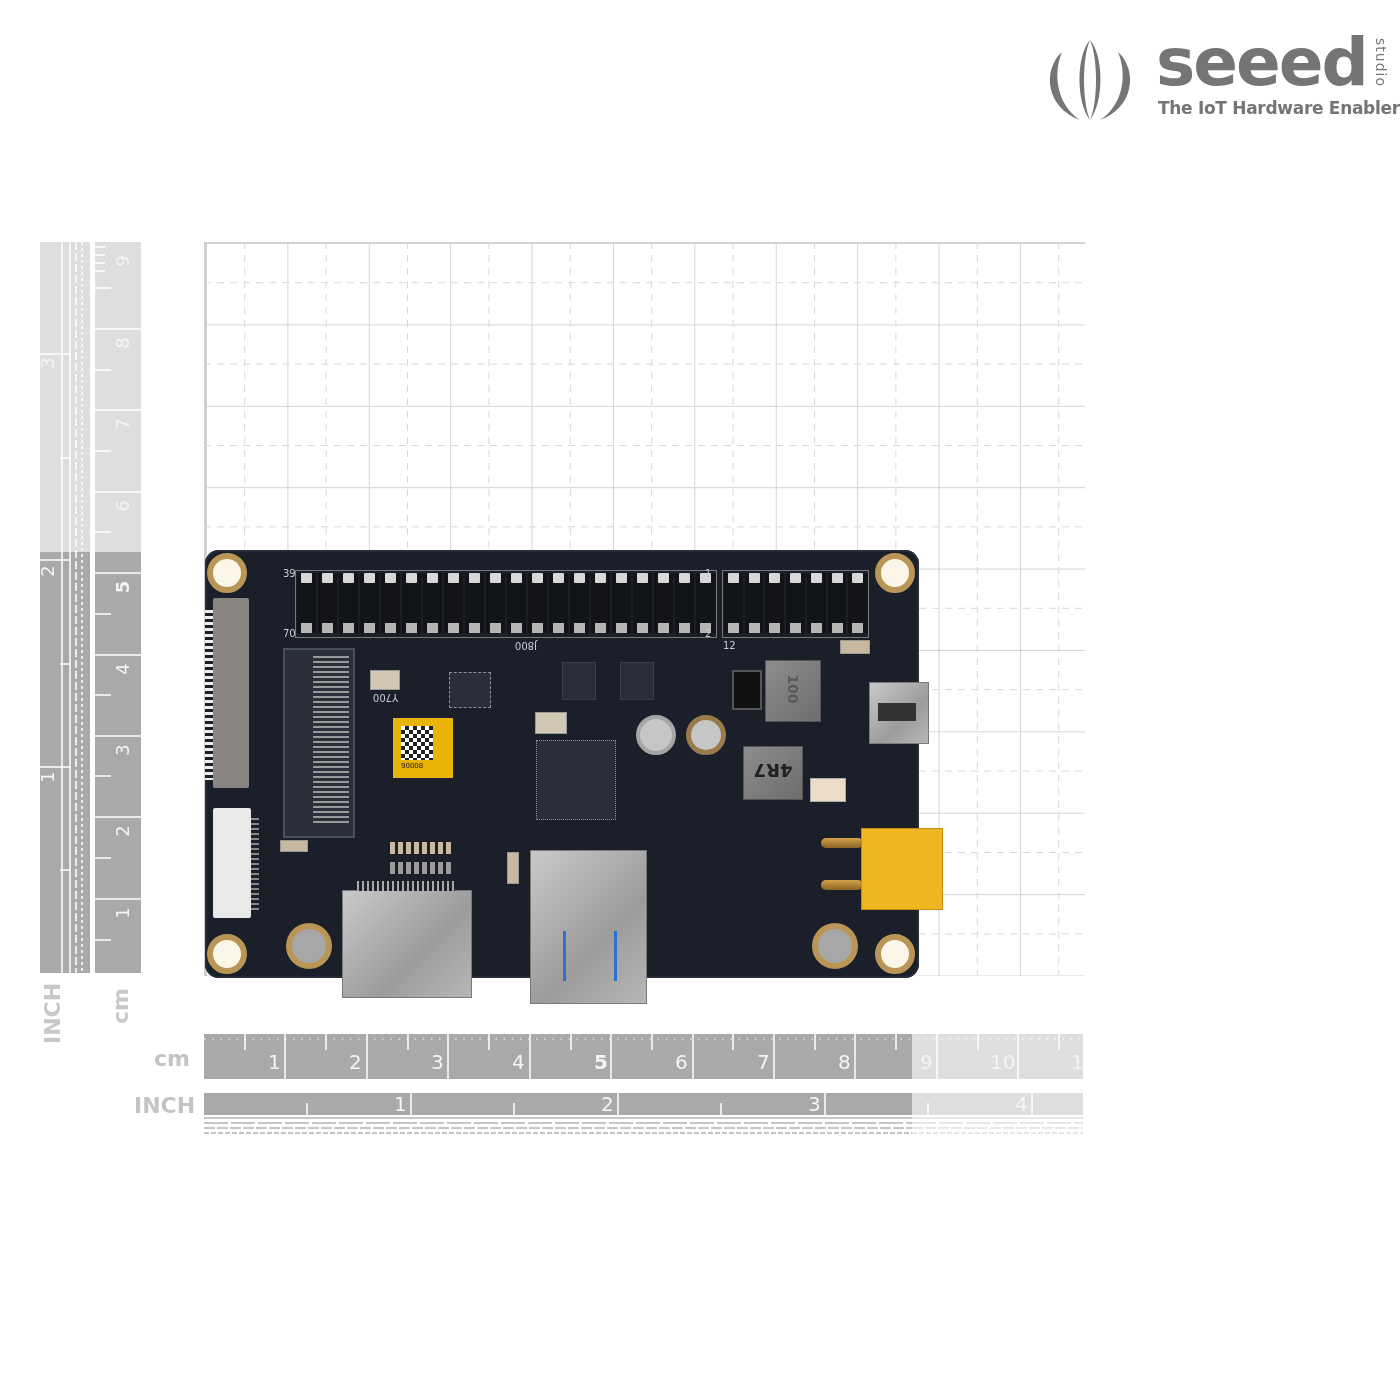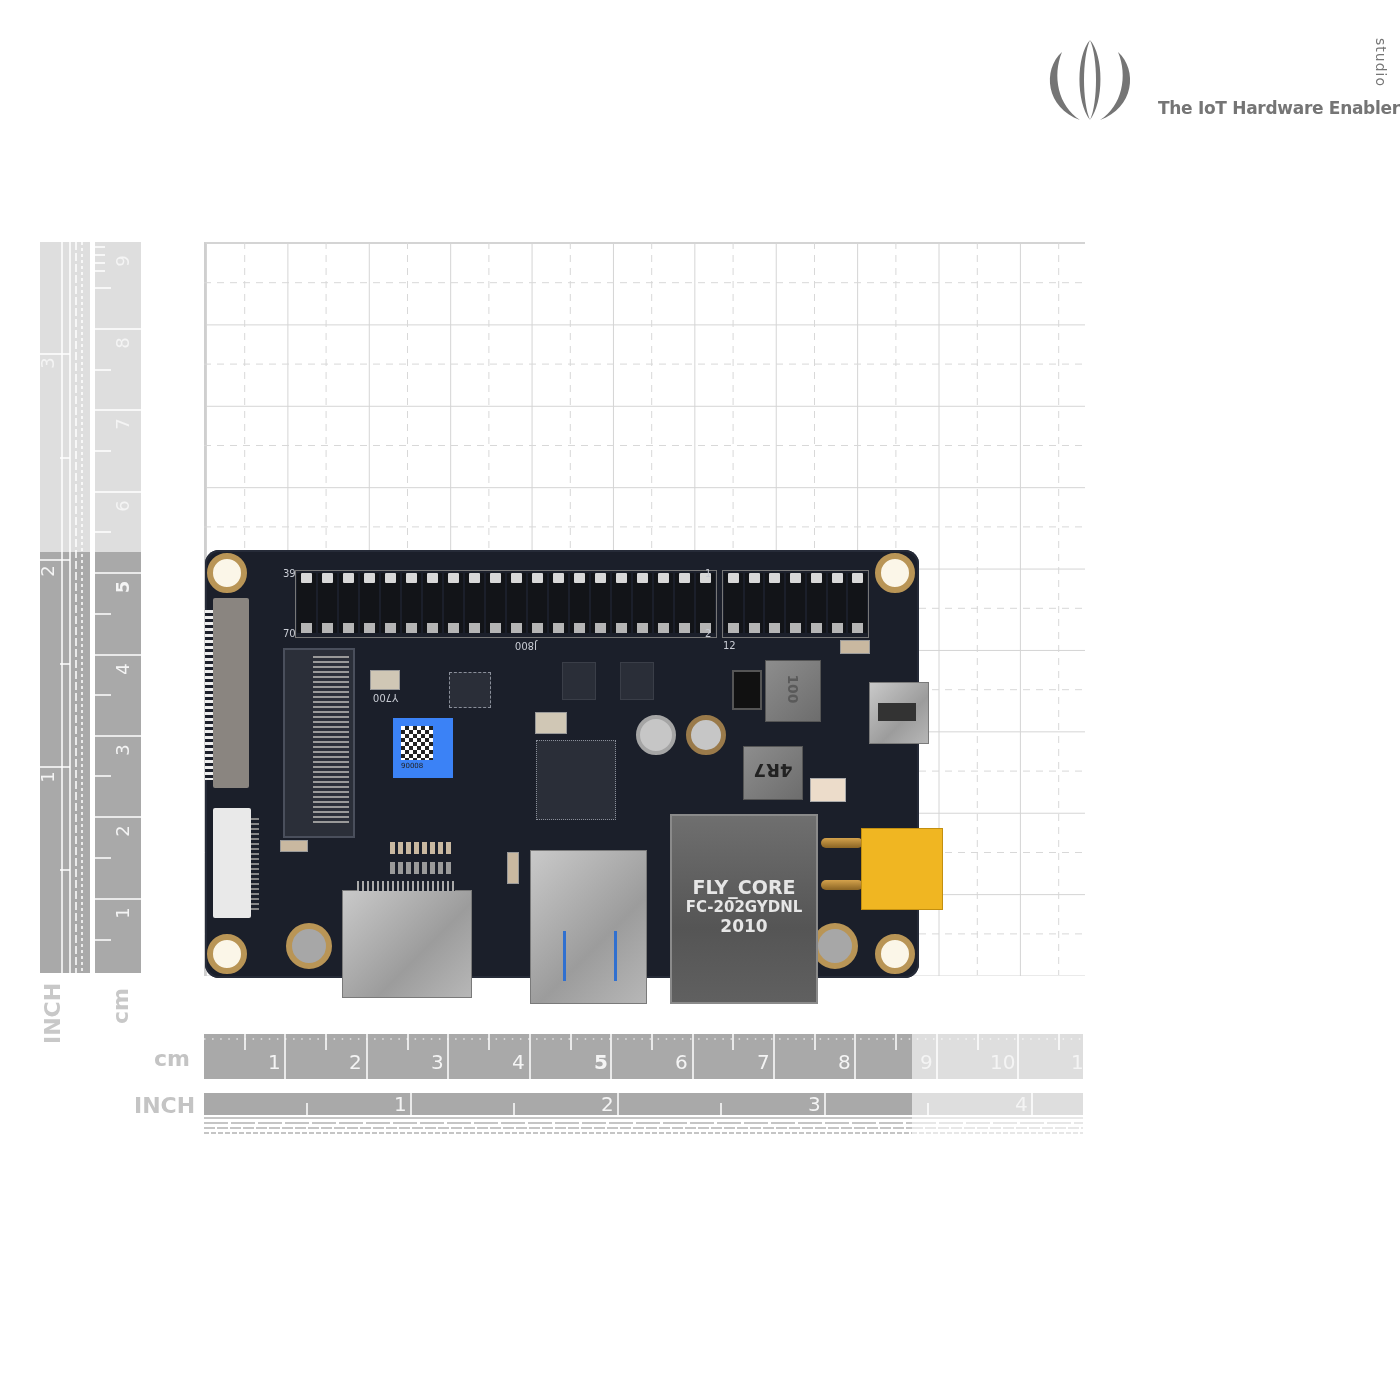"seeed" div.abs { html: none -> <div>seeed</div> }
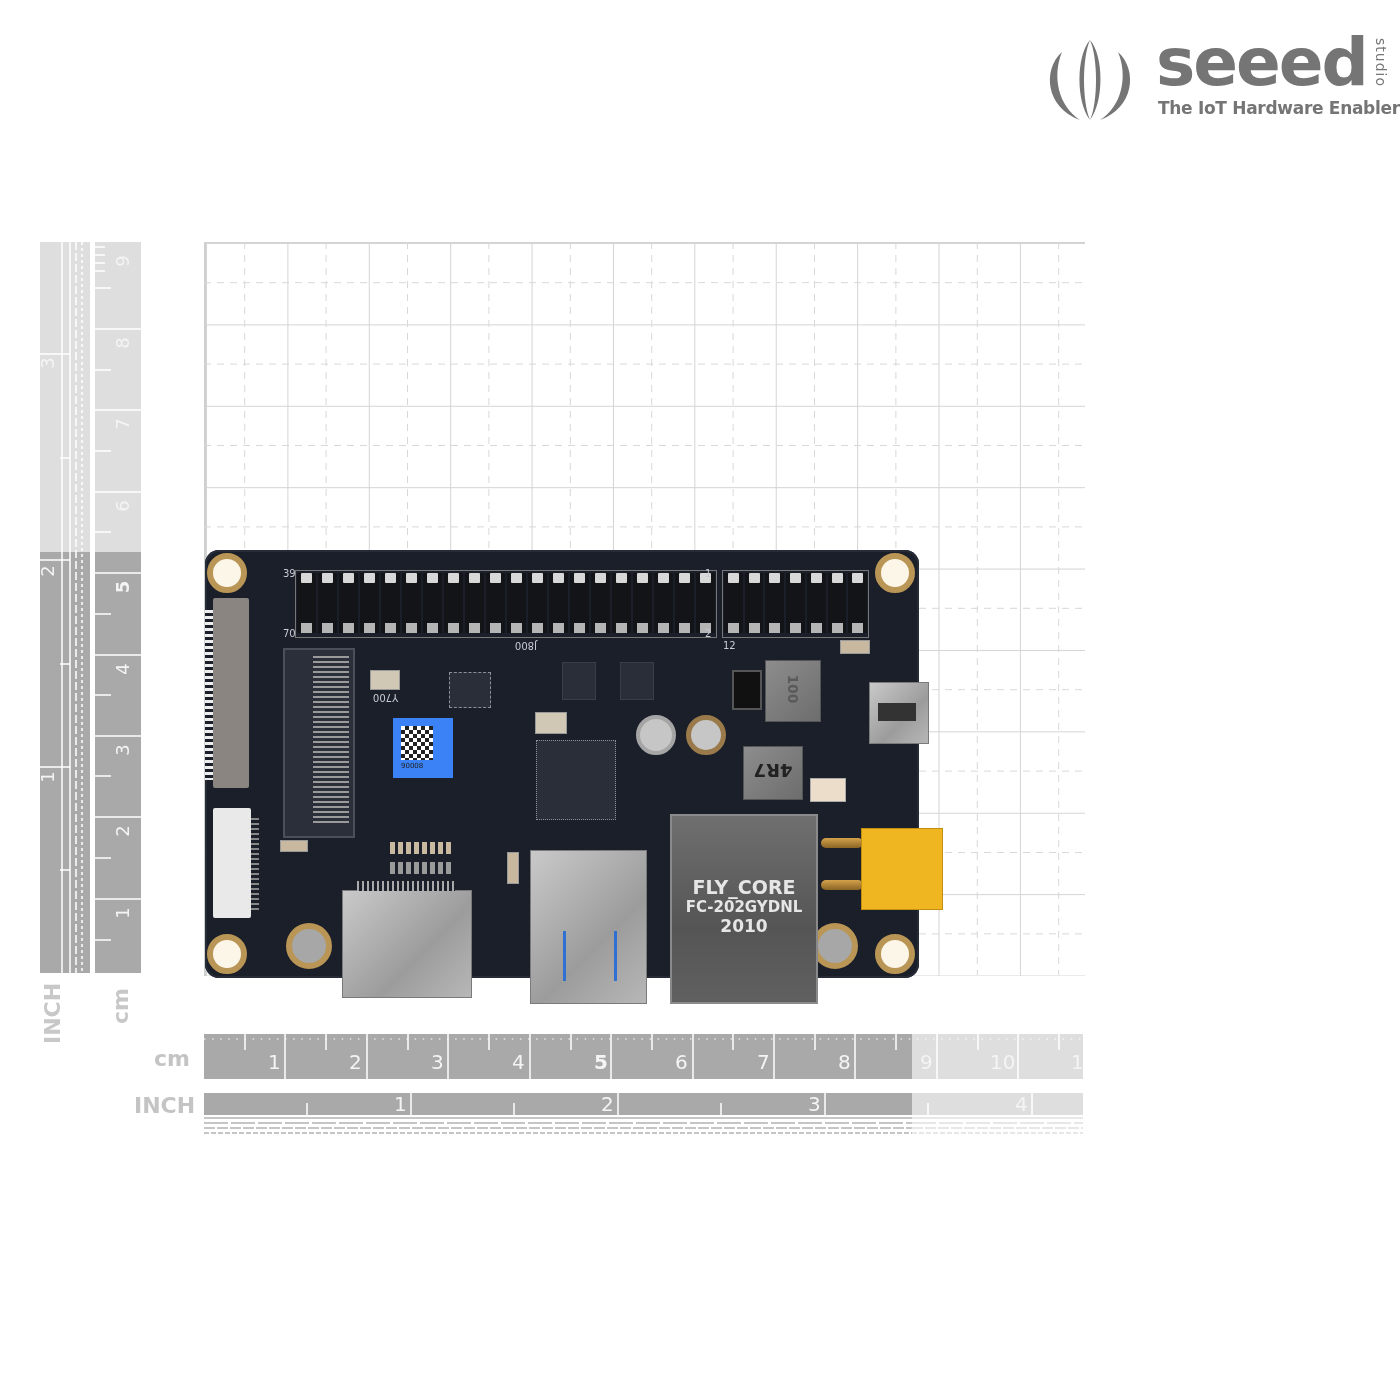"90008" .label-qr { background: #3b82f6 -> #eab308 }
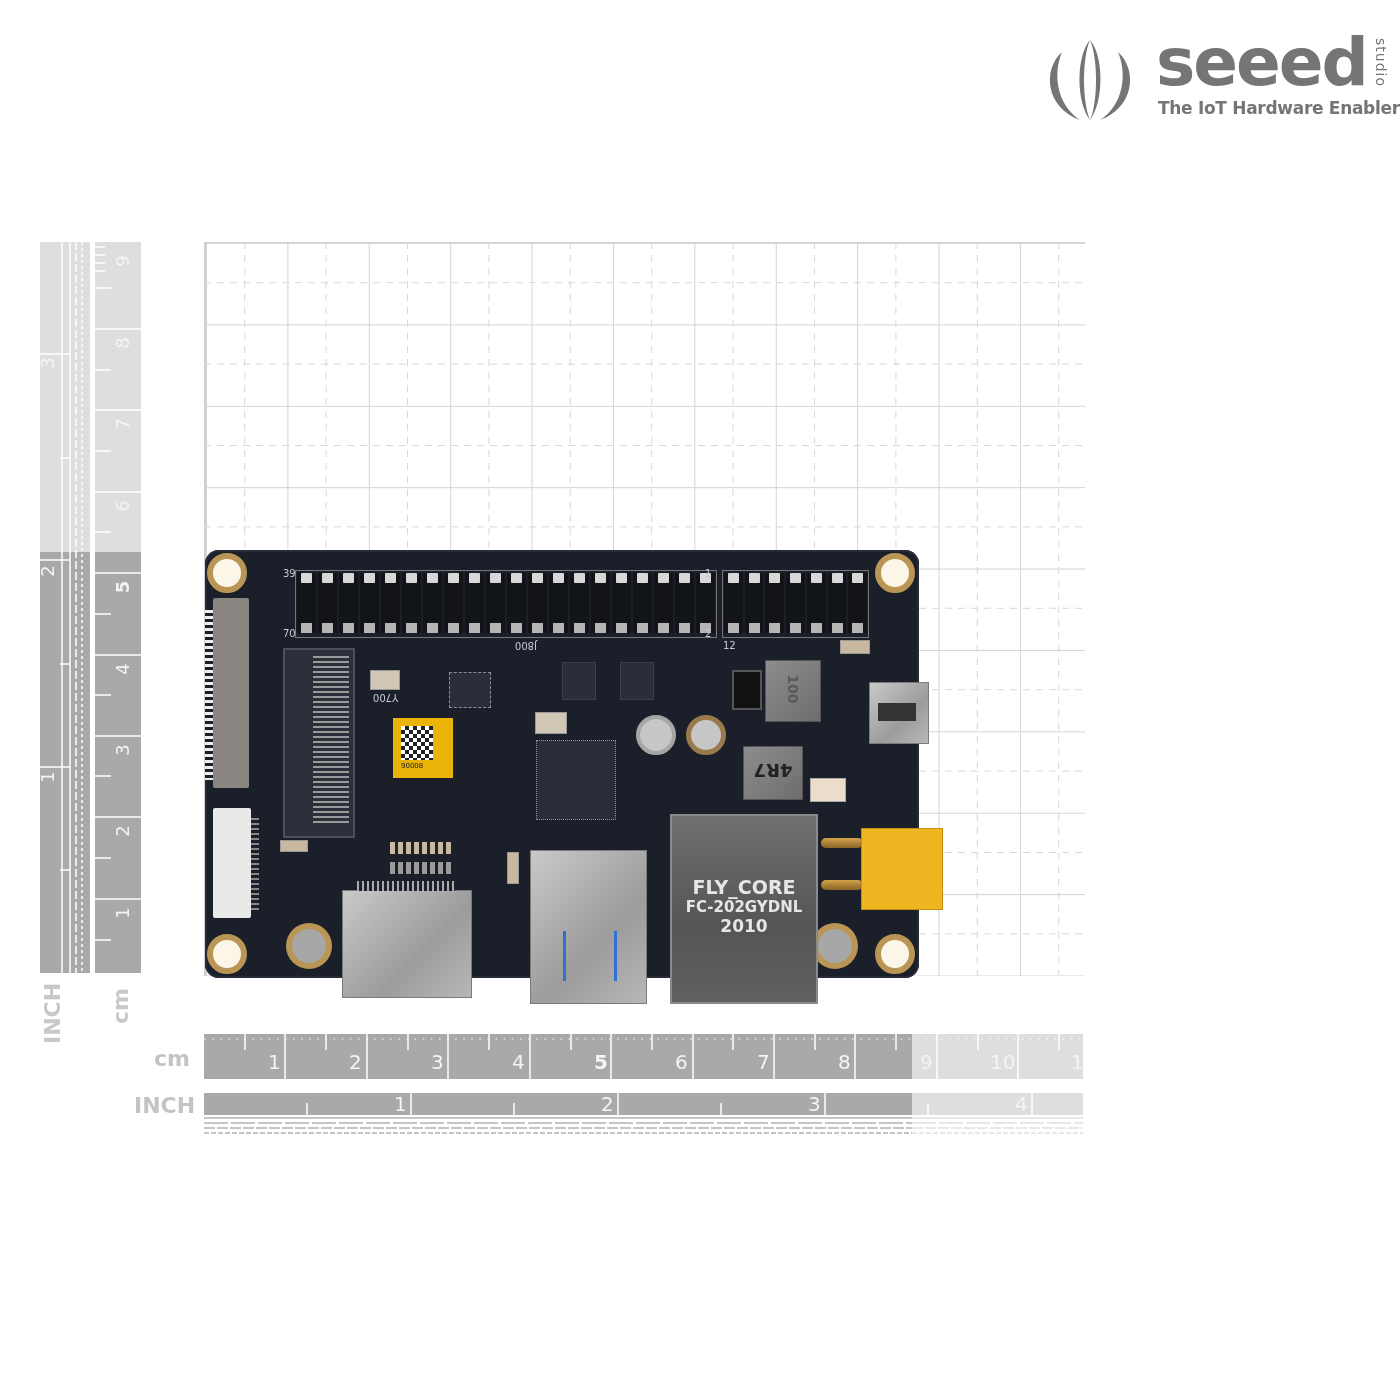"FLY_CORE" div.abs { html: <div> <div>FLY_CORE</div> <div>FC-202GYDNL</div> <div>2010</div> </div> -> none }
